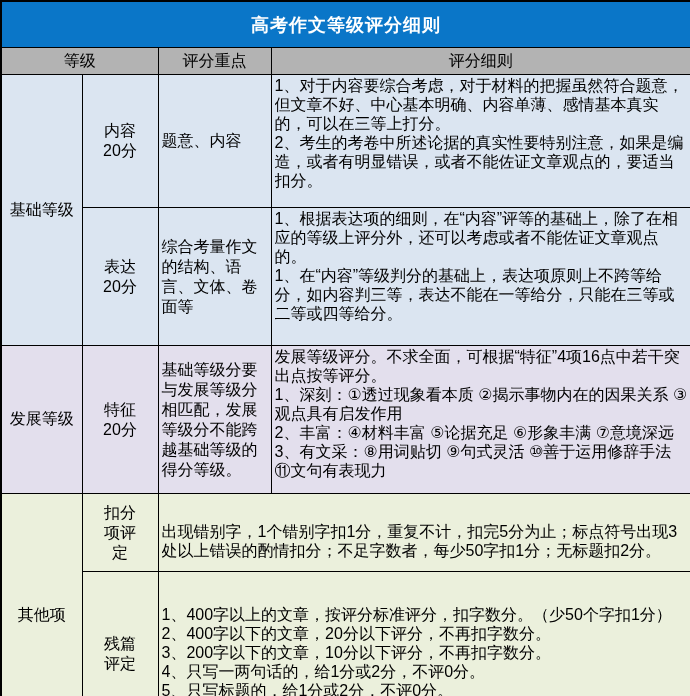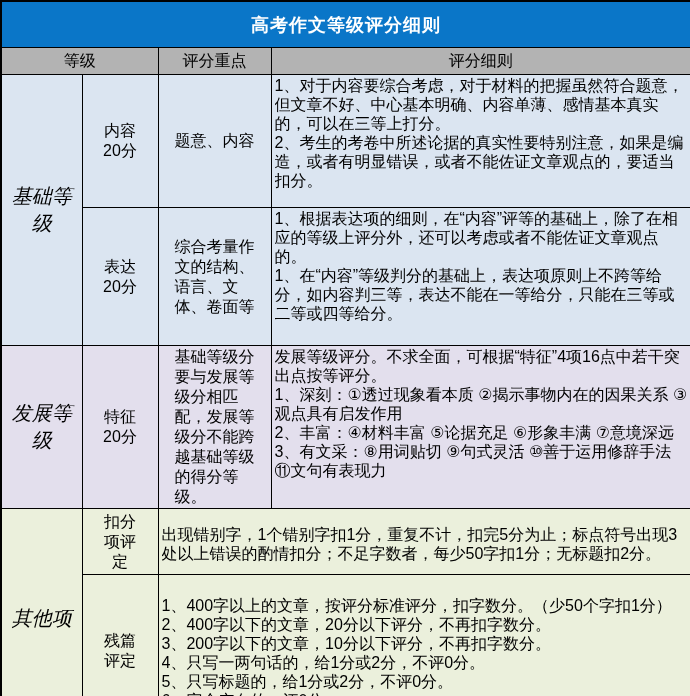"题意、内容" td.focus { padding: 1px 16px -> 1px 3px }
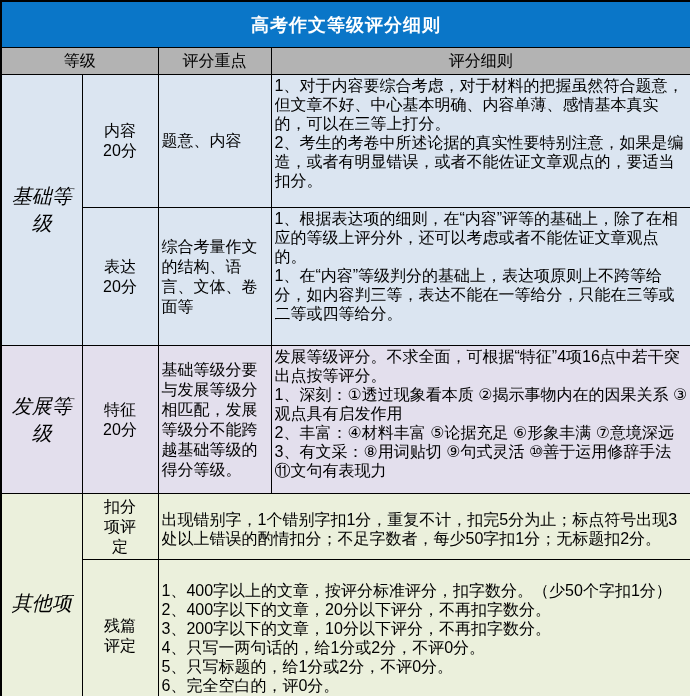"基础等级" td.grp { font-size: 20px -> 16px; font-style: italic -> none }
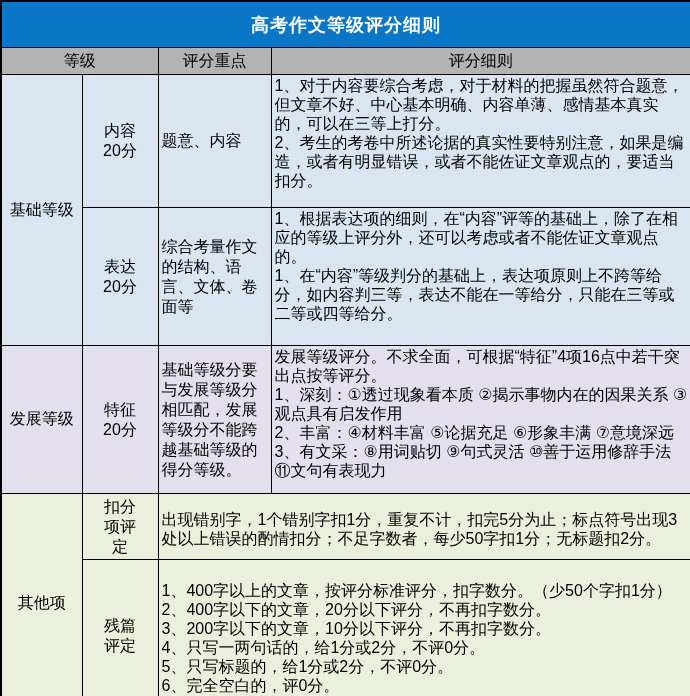"出现错别字，1个错别字扣1分，重复不计，扣完5分为止；标点符号出现3处以上错误的" td.det-mid { padding: 5px 2px 1px 3px -> 17px 2px 1px 3px }
